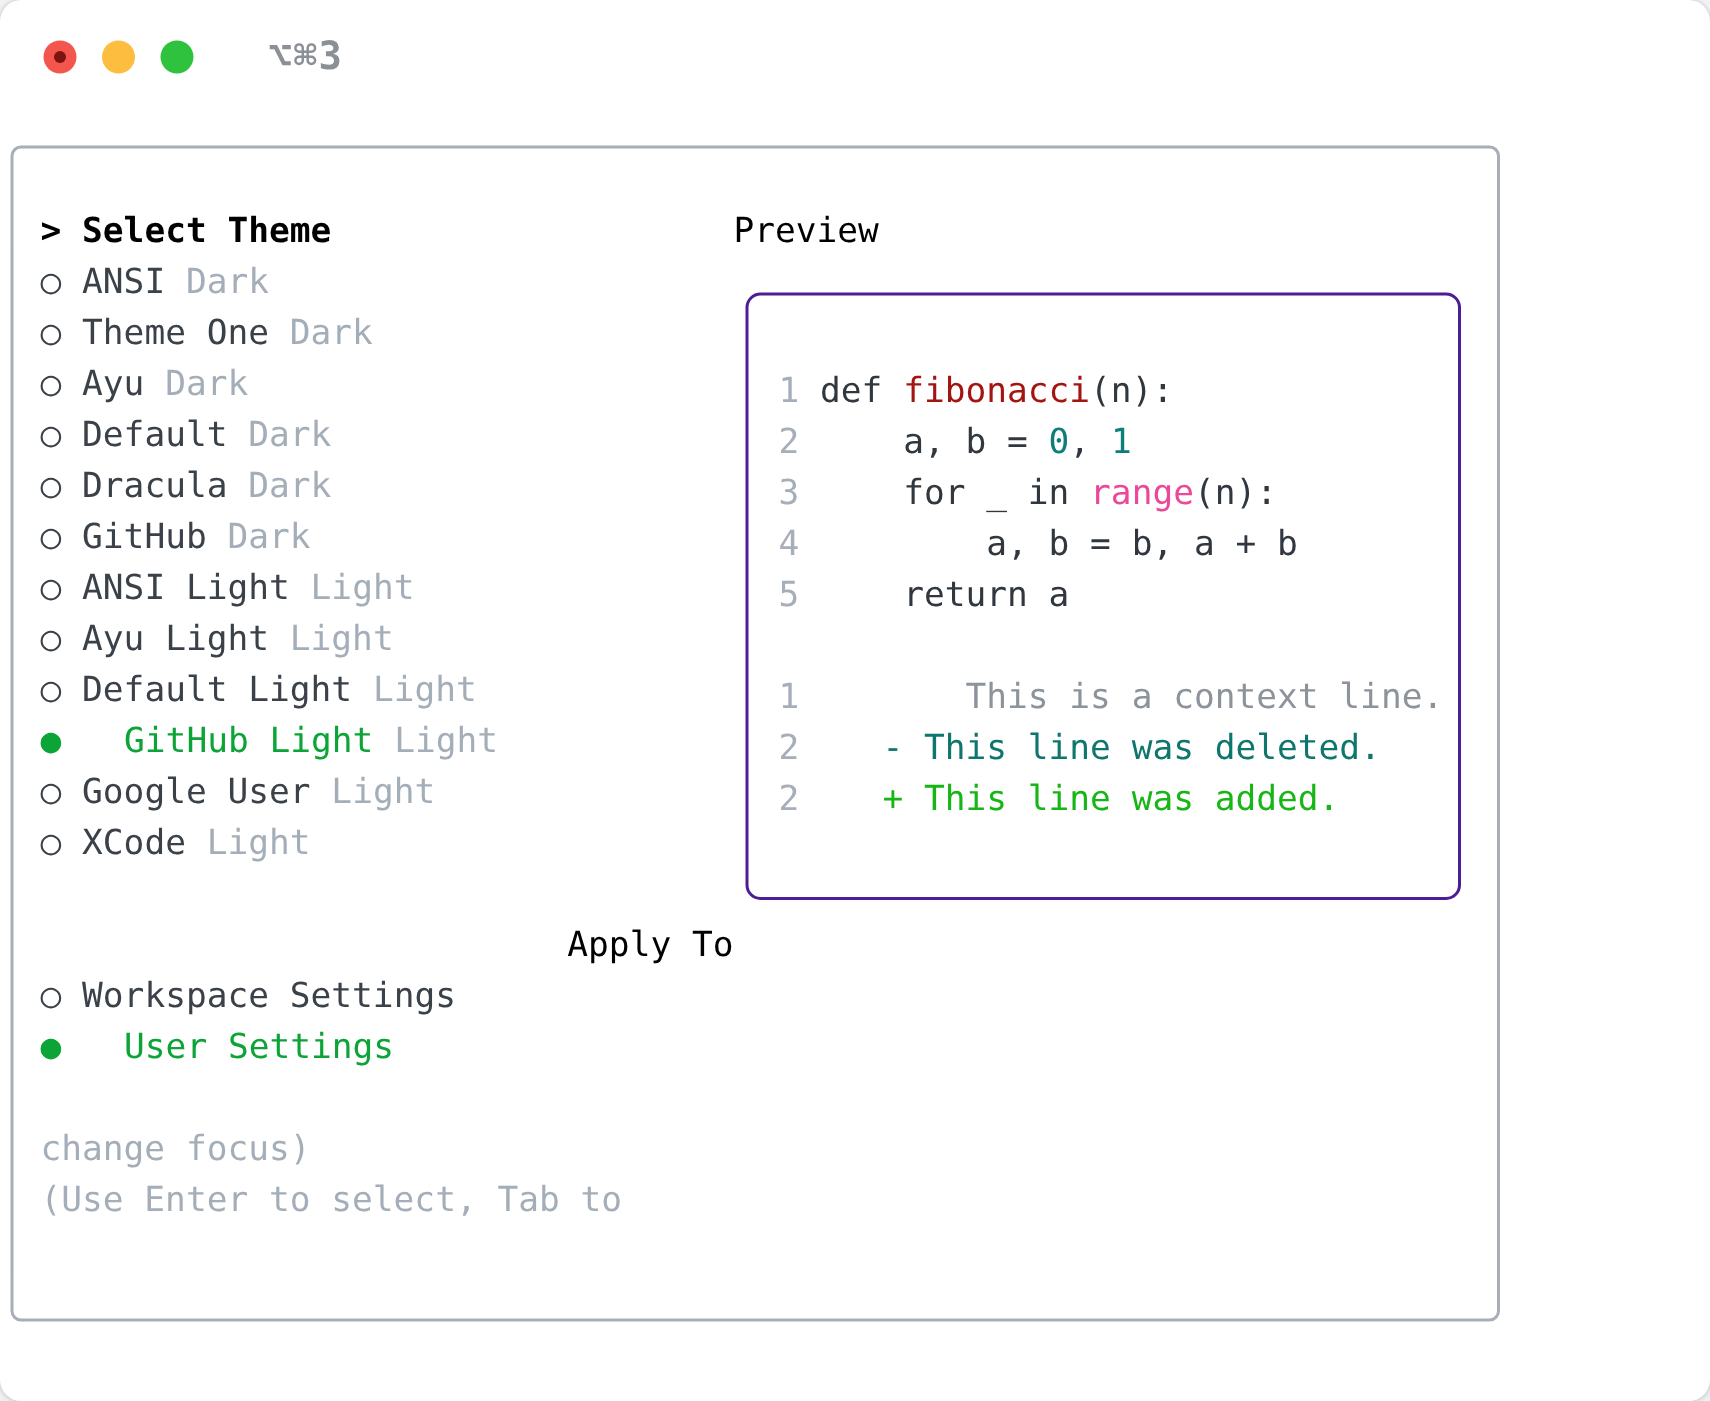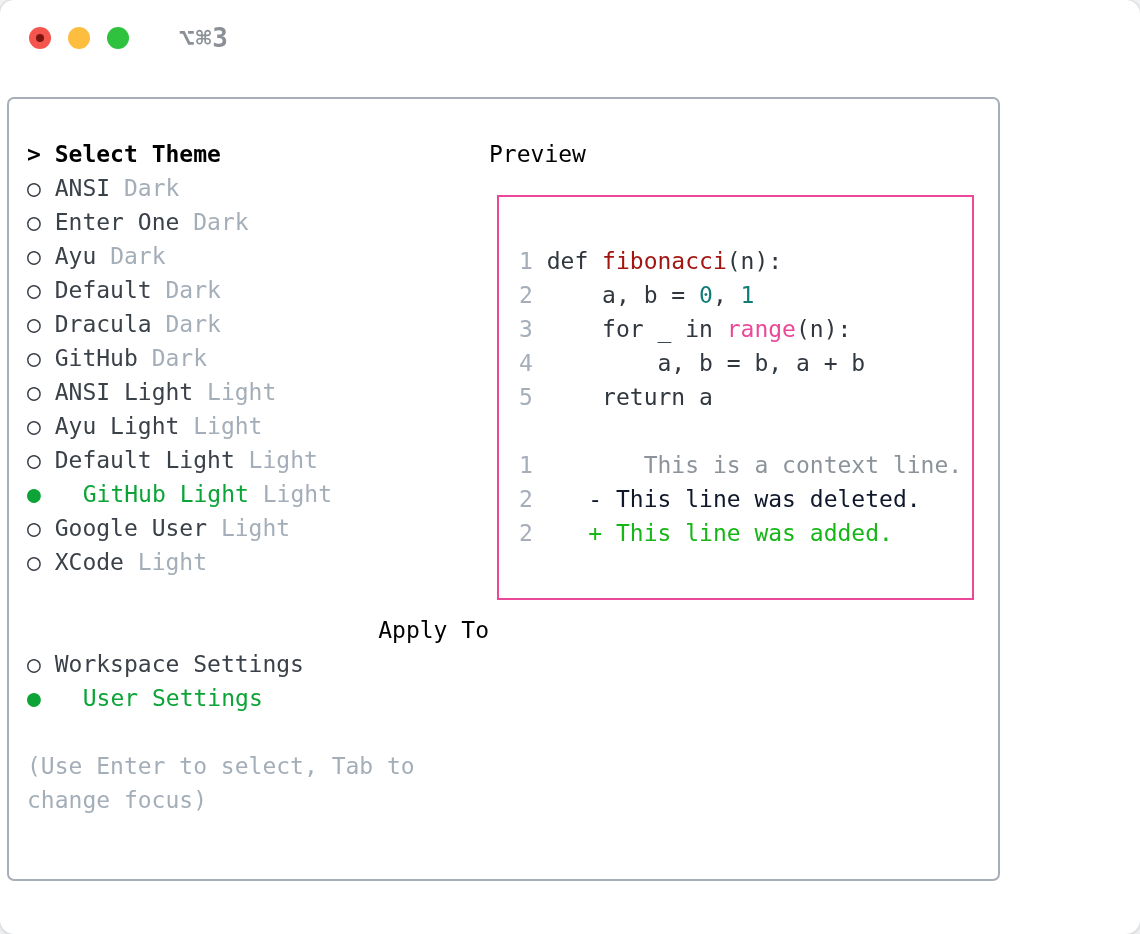"Enter One" span.item-name { text: Enter -> Theme }
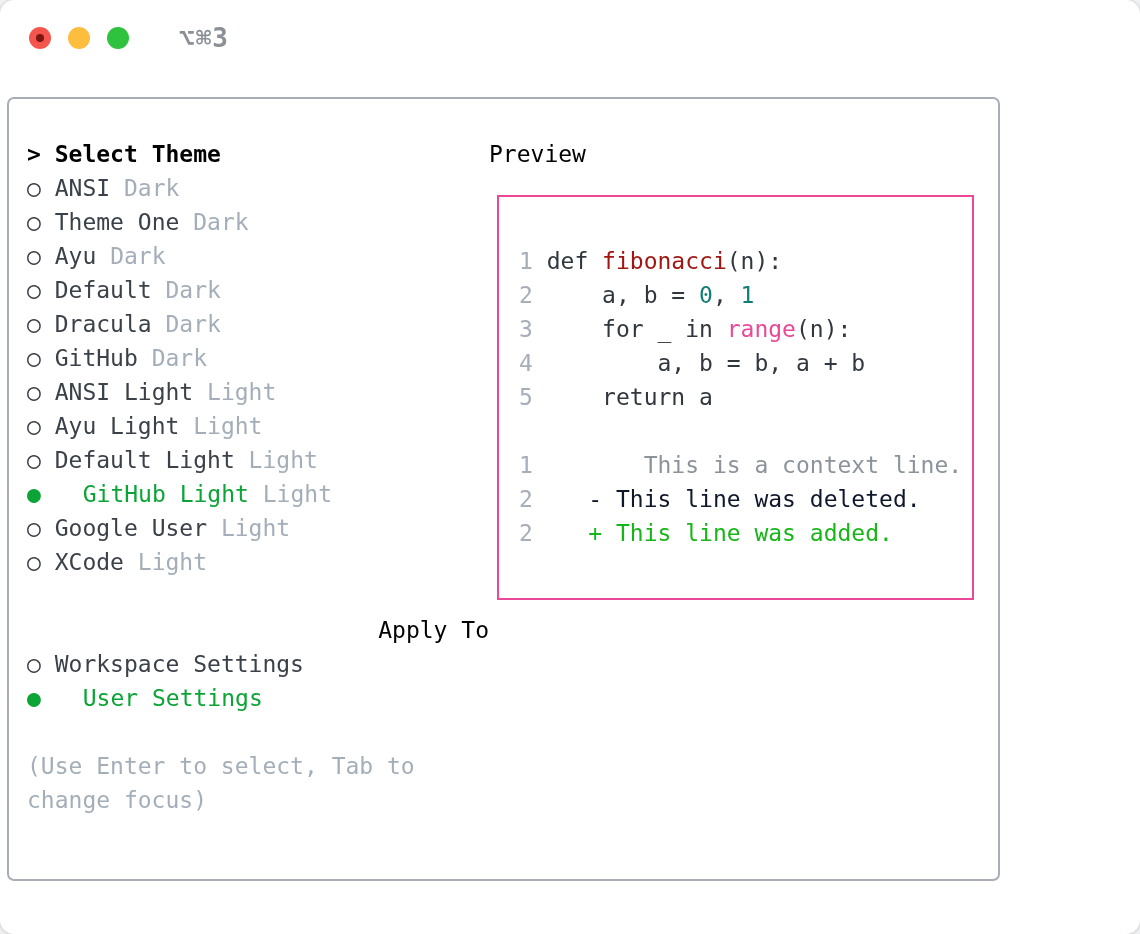"1 def fibonacci(n):" .preview-box { border: 2px solid #ec4899 -> 2px solid #4c1d95; border-radius: 0 -> 10px }
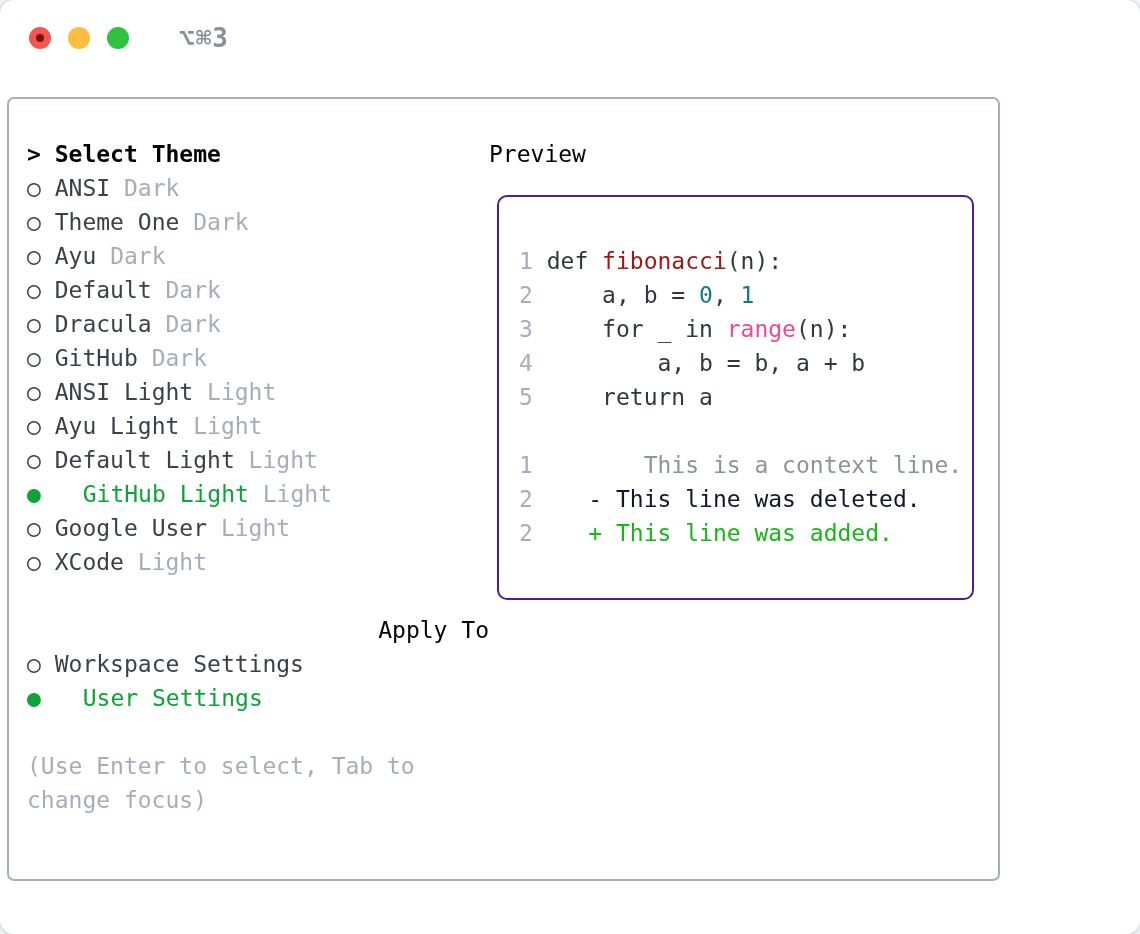"- This line was deleted." .c-del { color: #0f172a -> #0f766e }
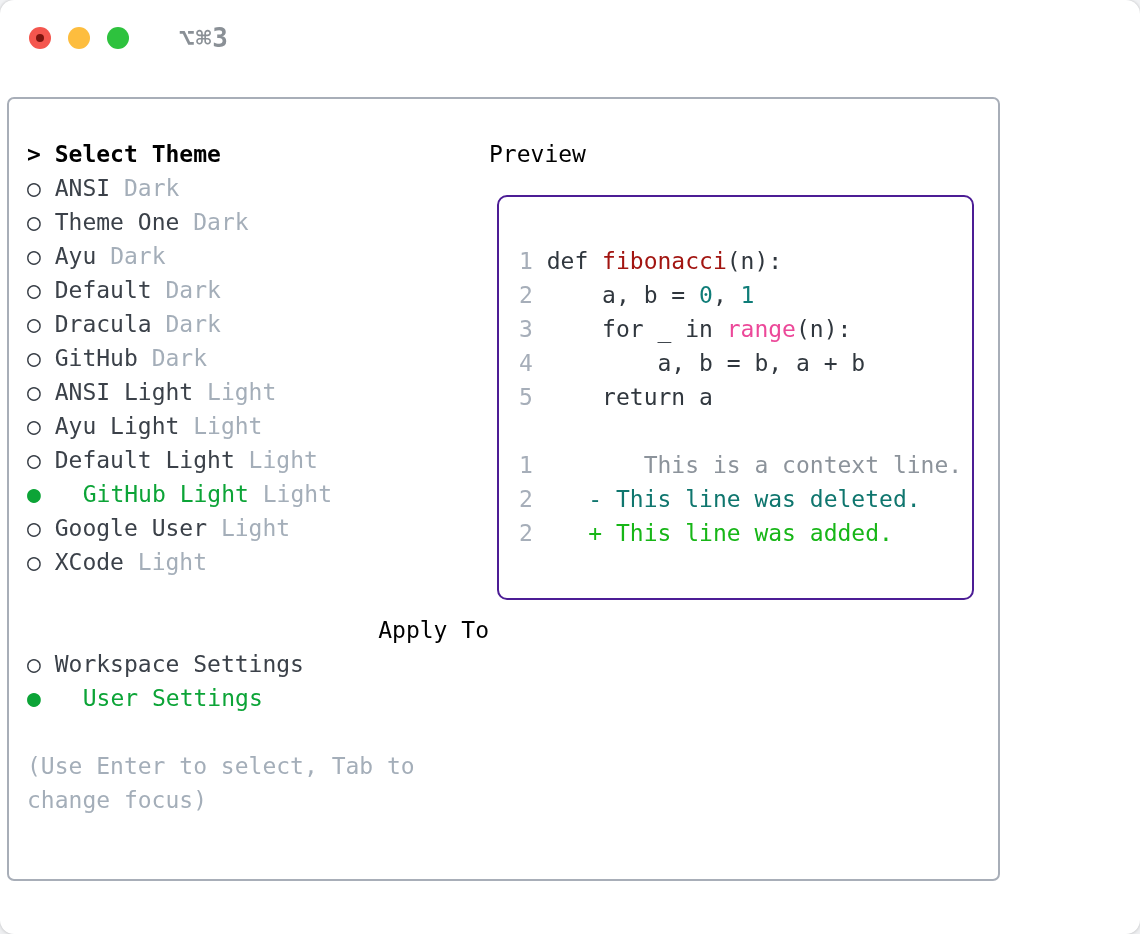"(Use Enter to select, Tab" div.line { order: before "change focus)" -> after "change focus)" }
